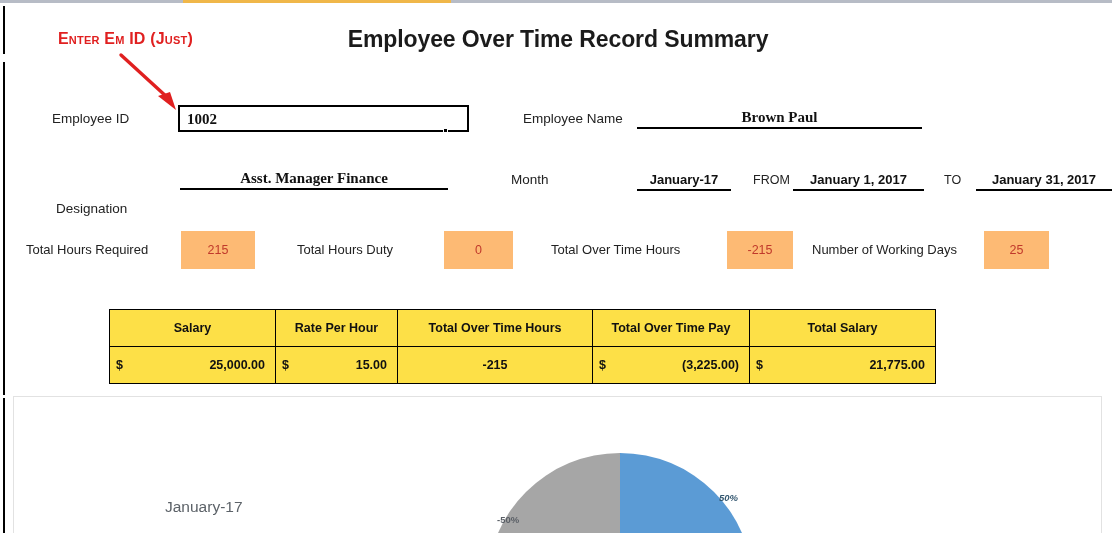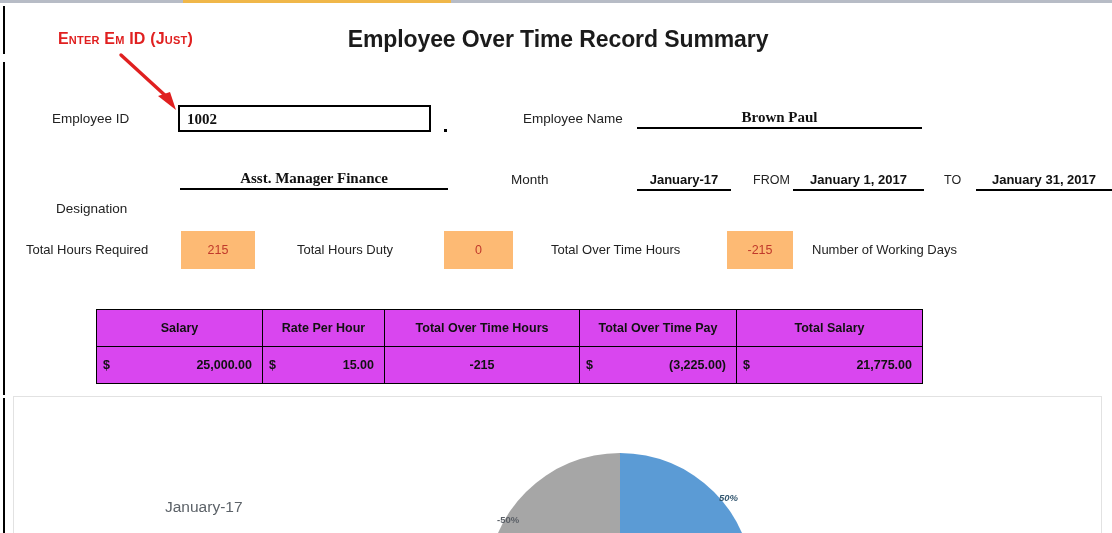"1002" #employee-id-input { width: 253px -> 291px }
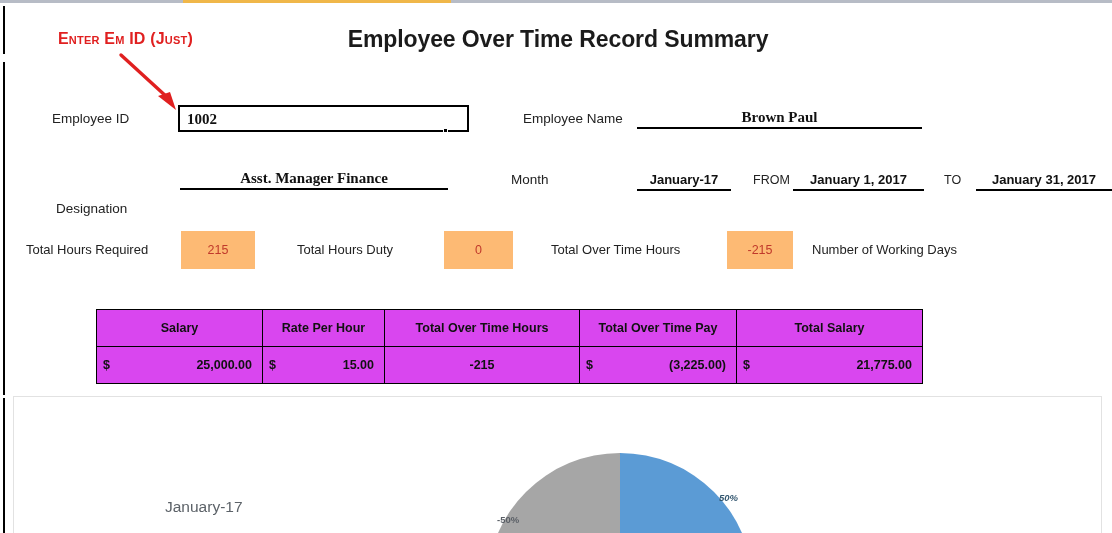"25" div.chip { html: none -> <div>25</div> }
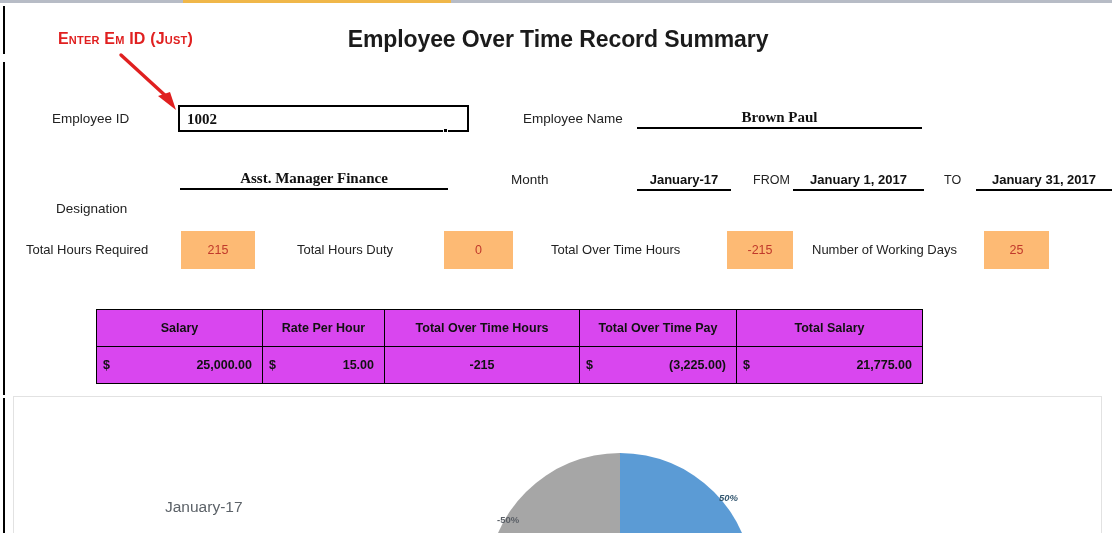"Salary" #salary-table { background: #d946ef -> #fde047; left: 96px -> 109px }
